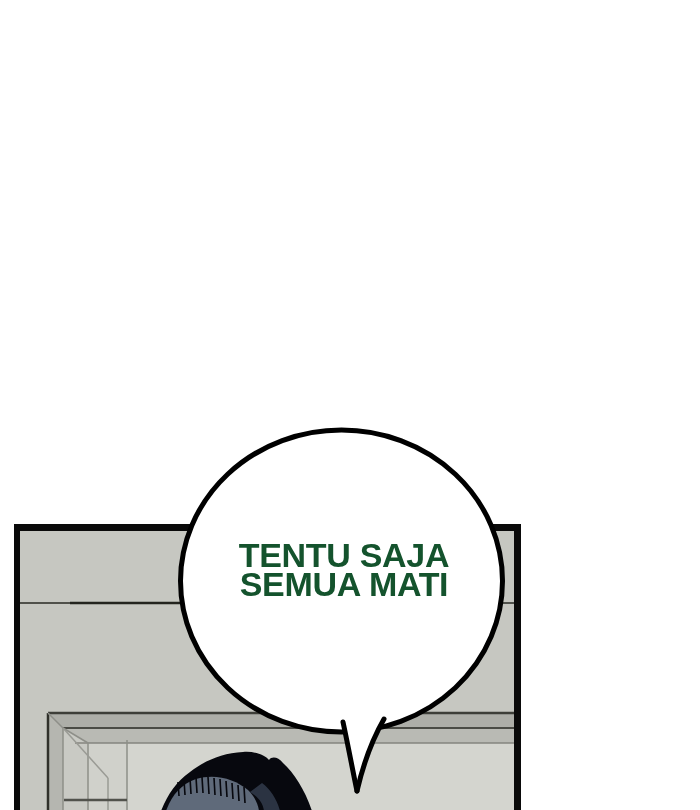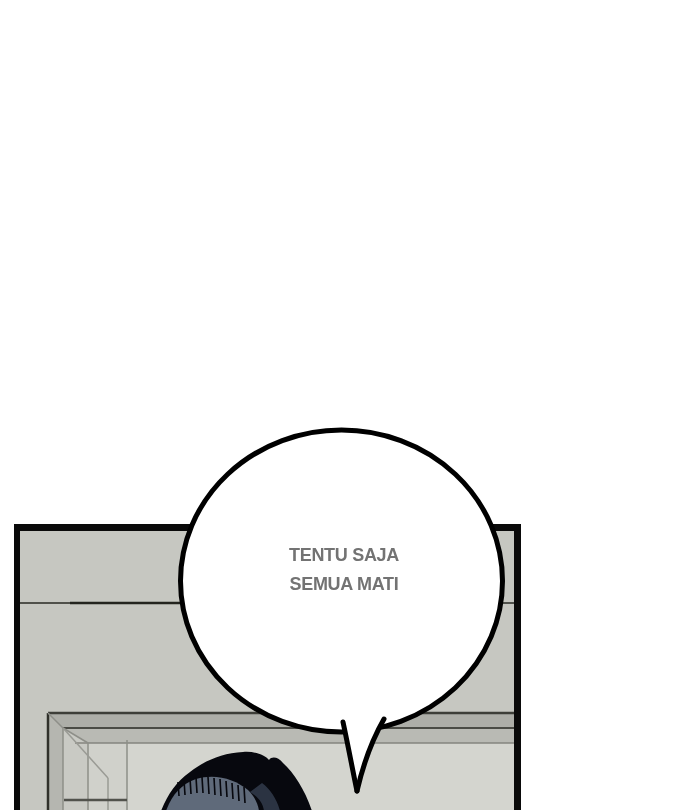"TENTU SAJA" .bubble-text { color: #737373 -> #14532d; font-size: 18px -> 34px }
